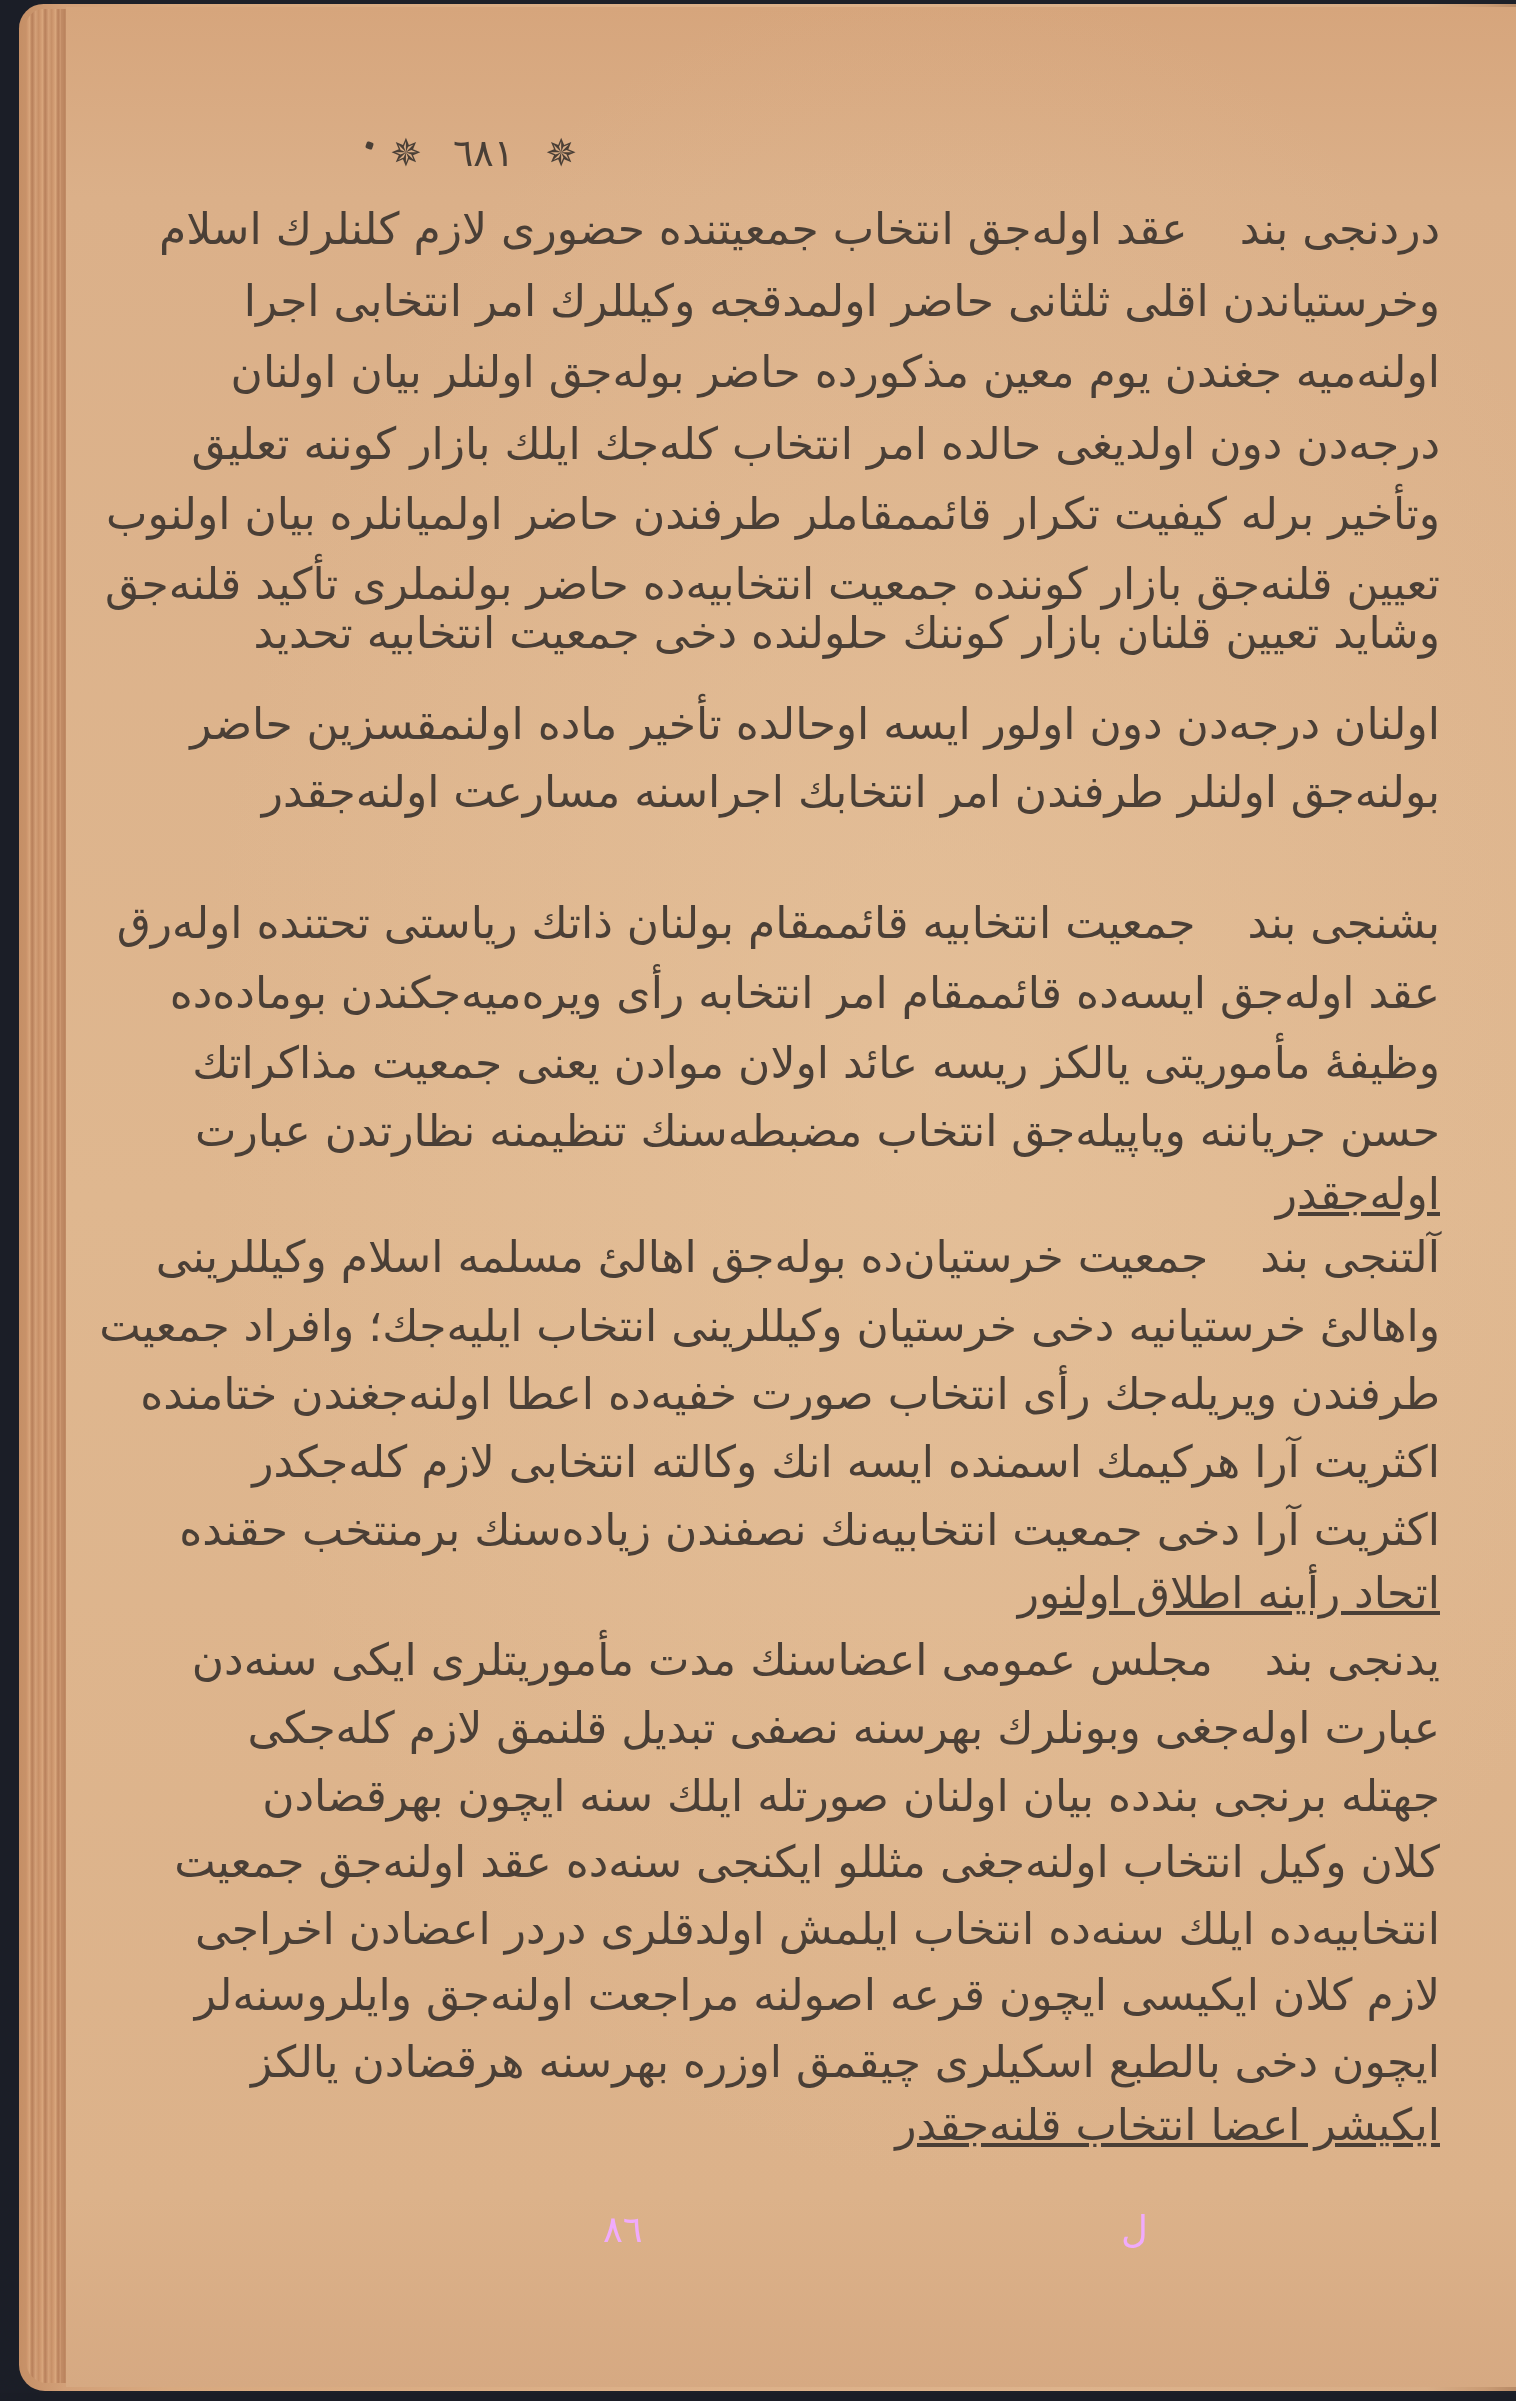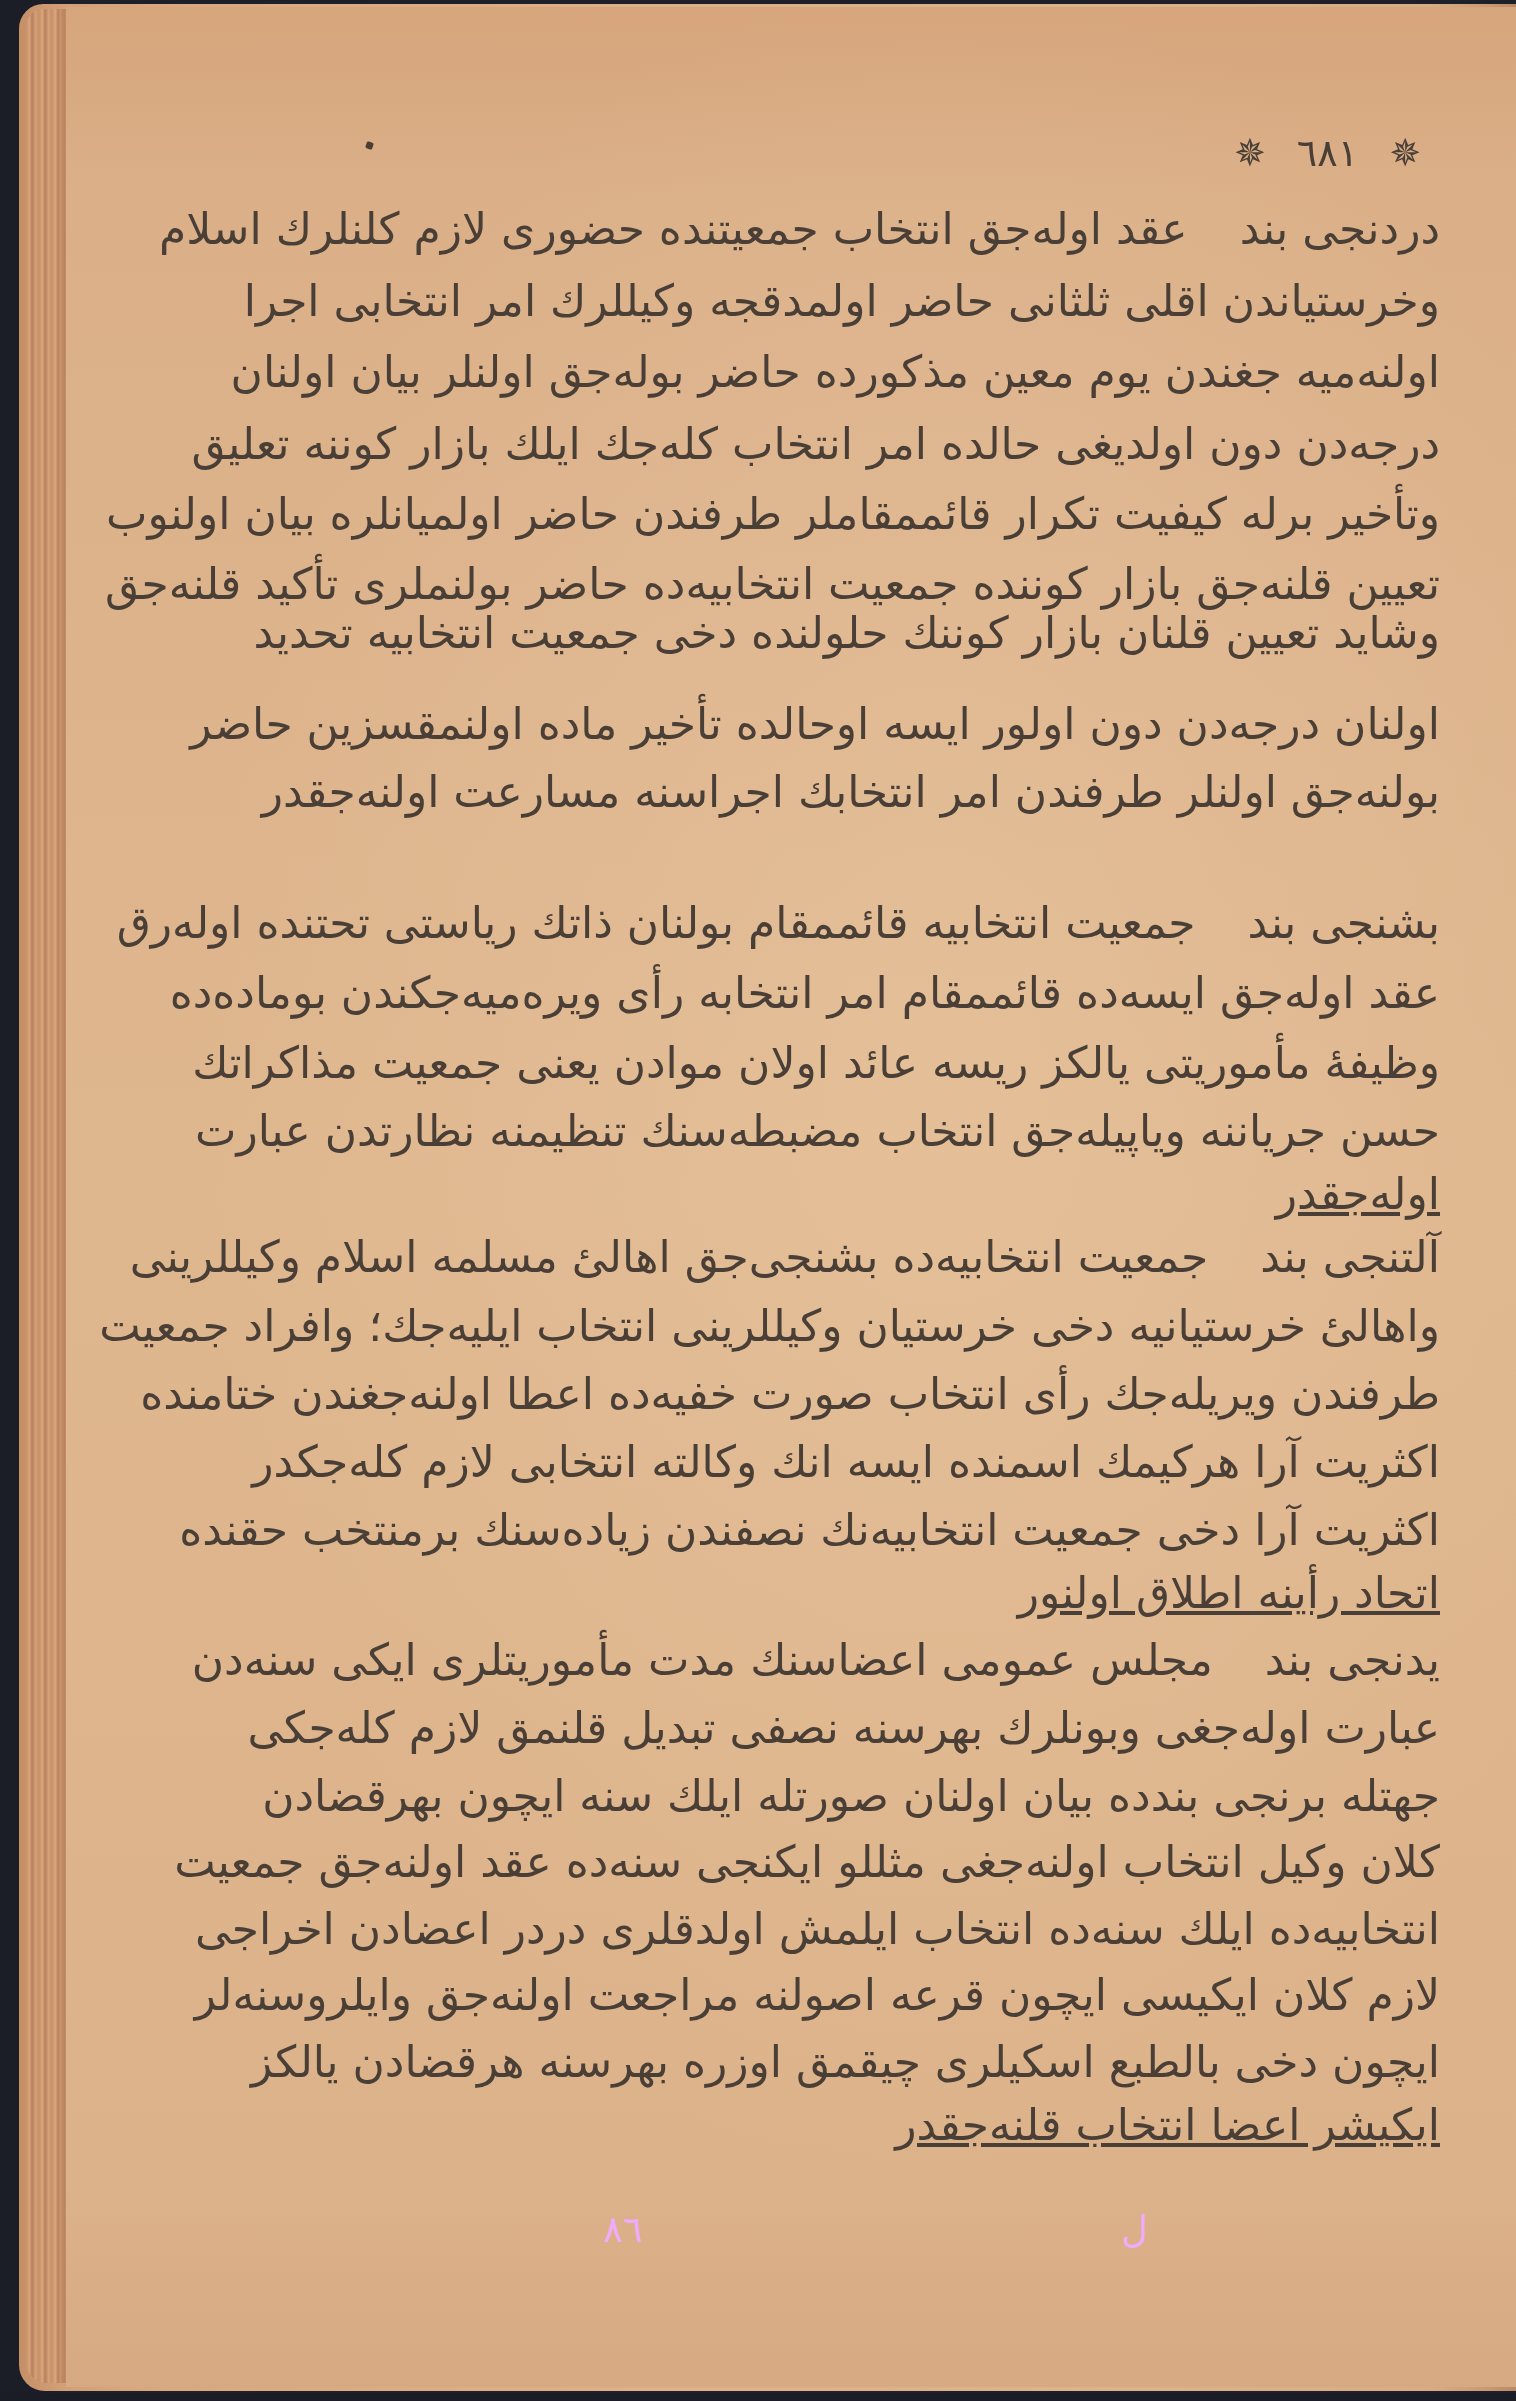"✵ ٦٨١ ✵" .header { left: 0 -> 12px; text-align: right -> left }
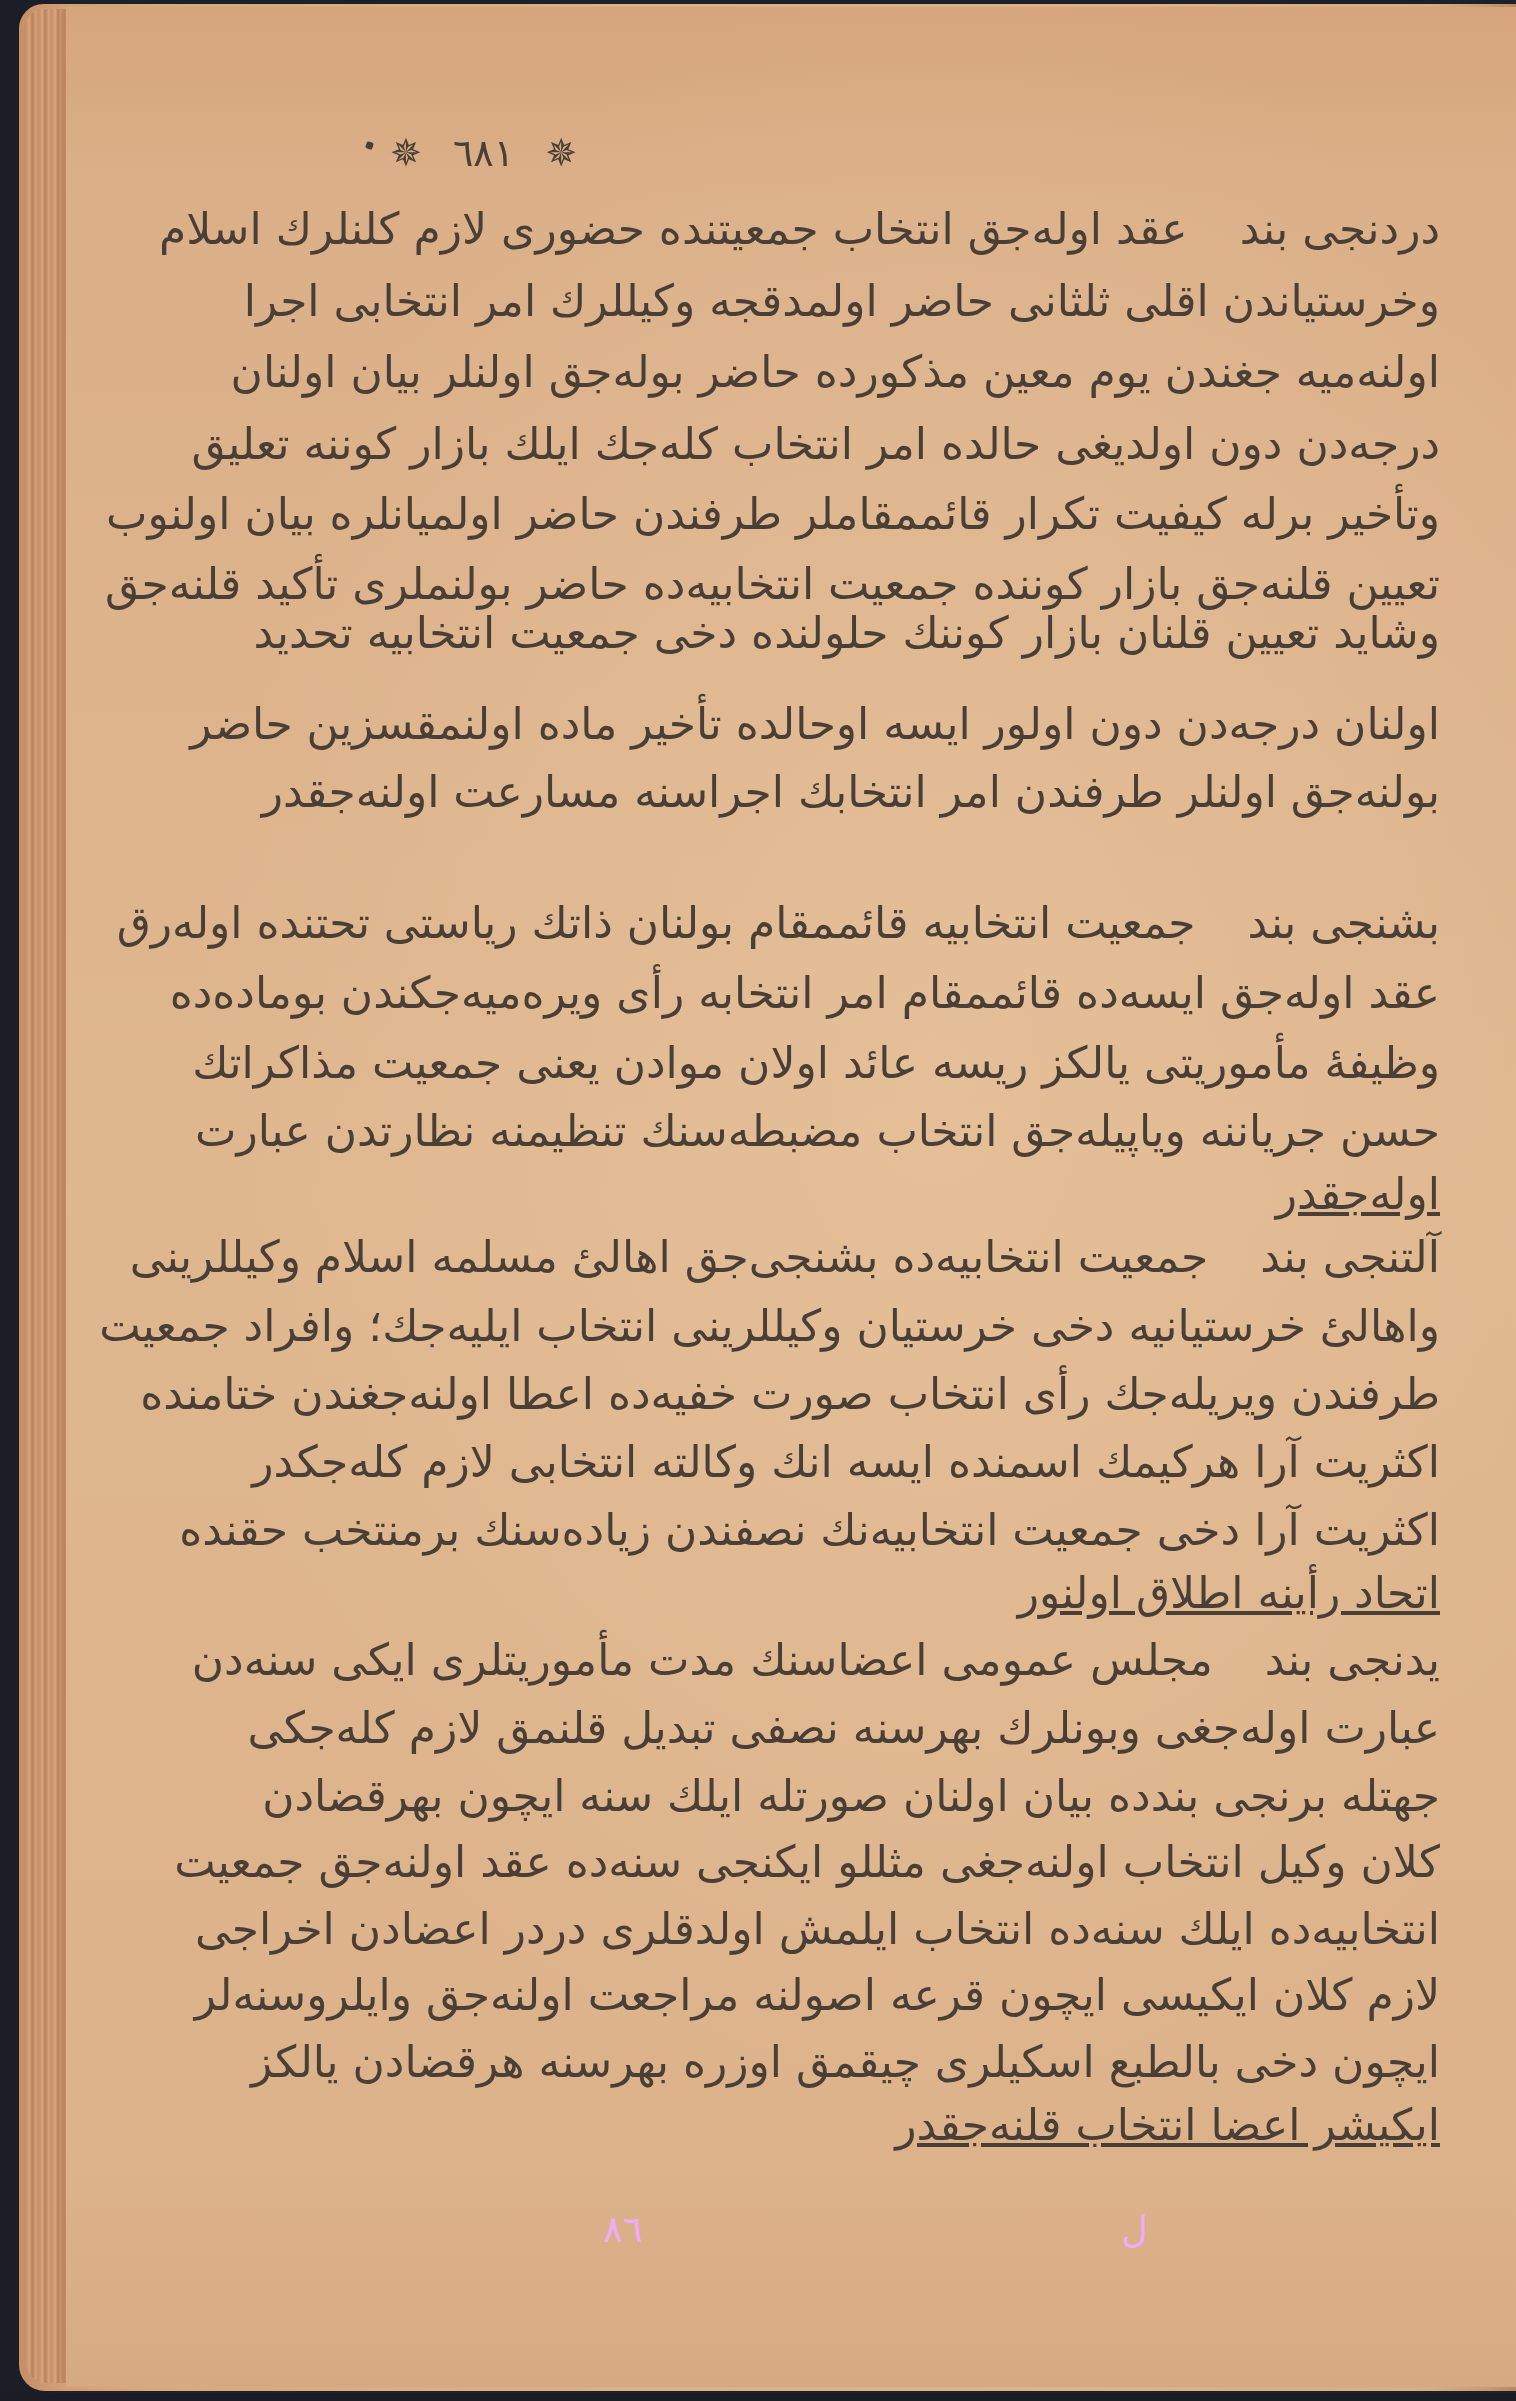"جمعیت انتخابیه‌ده بشنجی‌جق اهالیٔ مسلمه" span { text: انتخابیه‌ده بشنجی -> خرستیان‌ده بوله }
